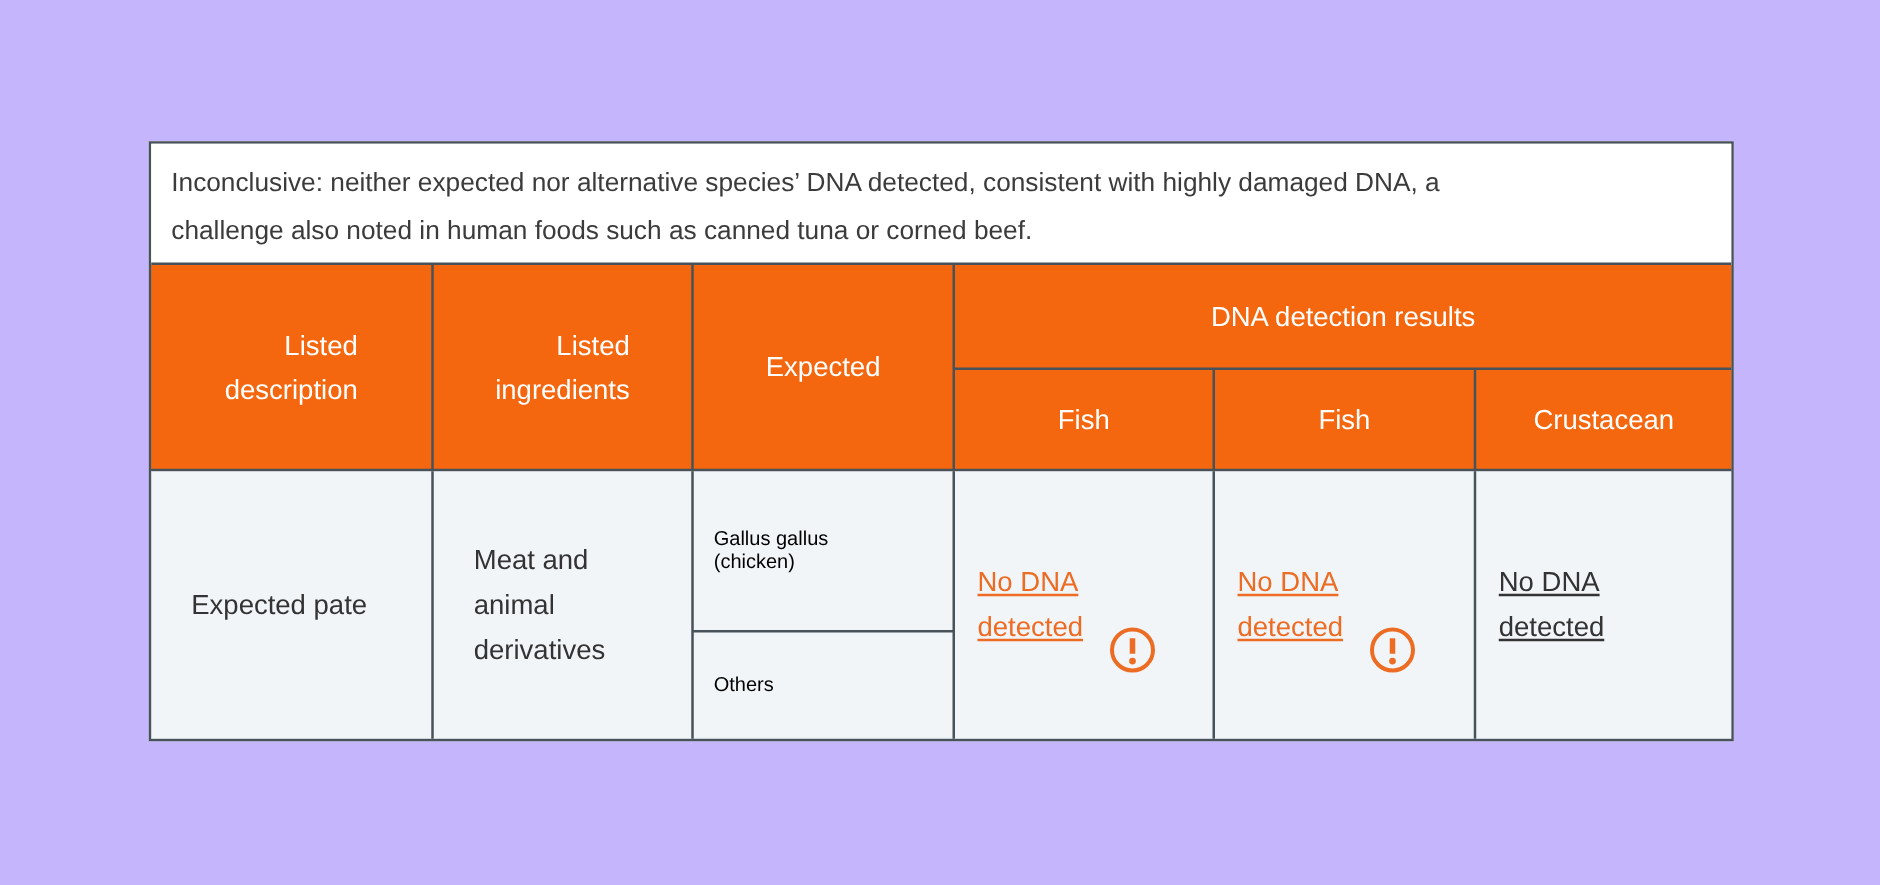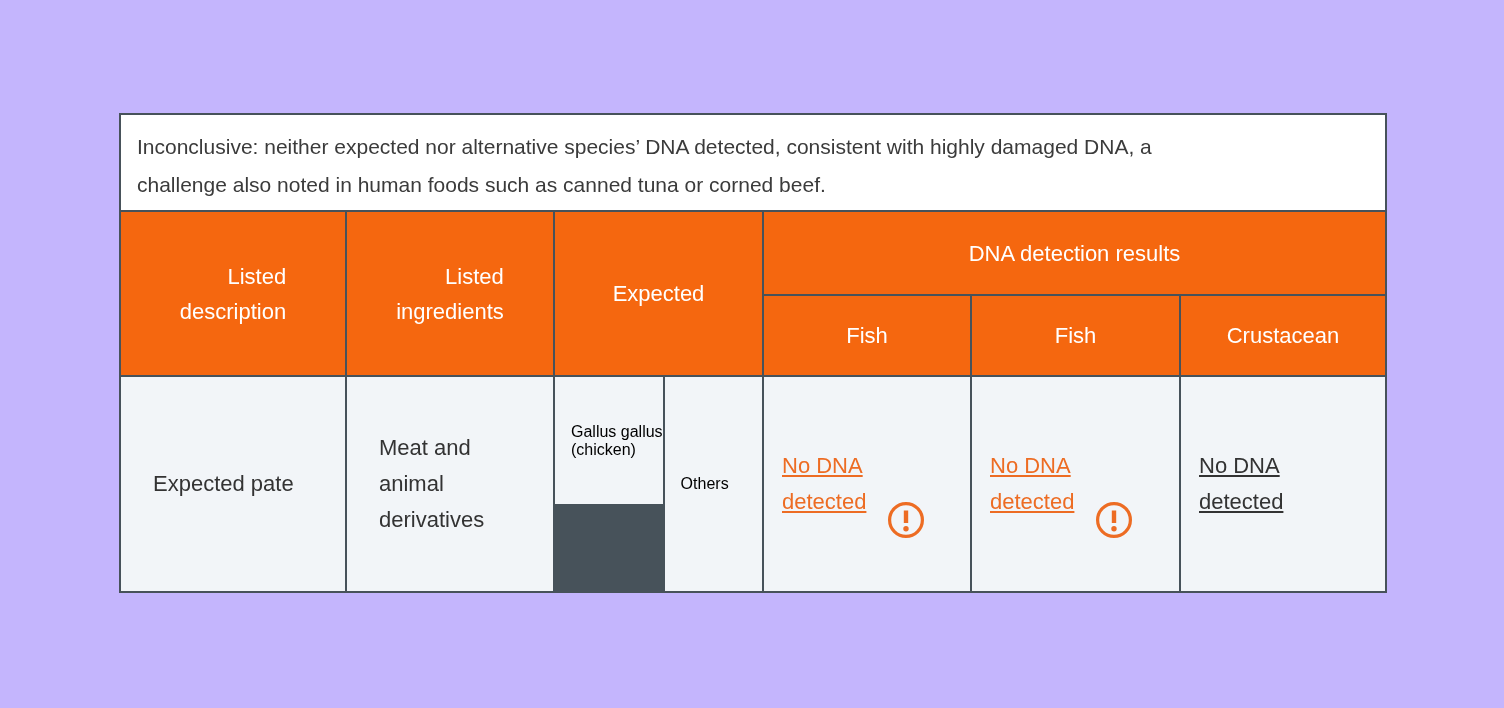"Gallus gallus" .expected-split { flex-direction: row -> column }
